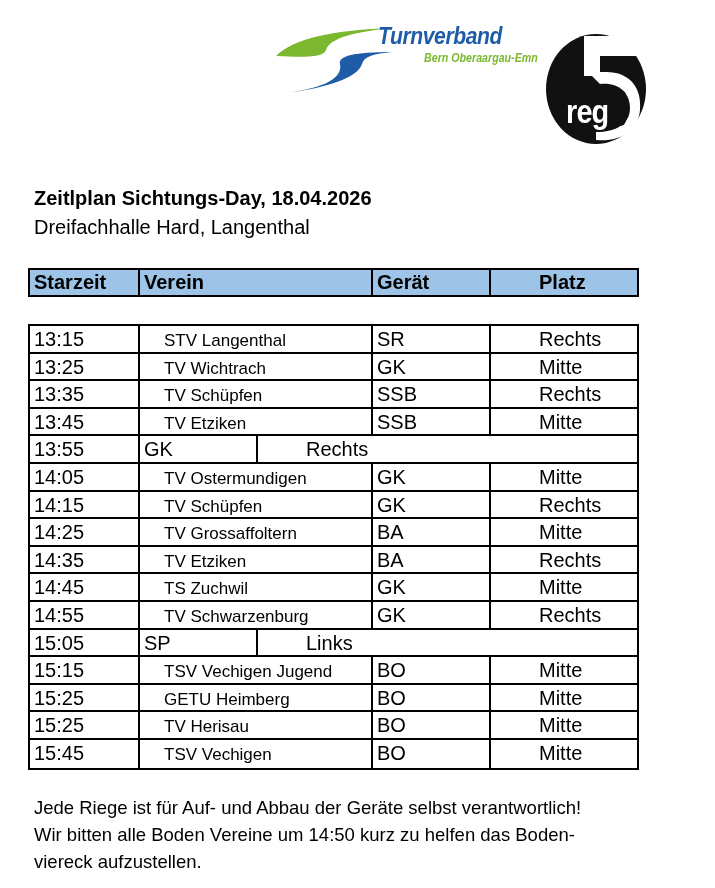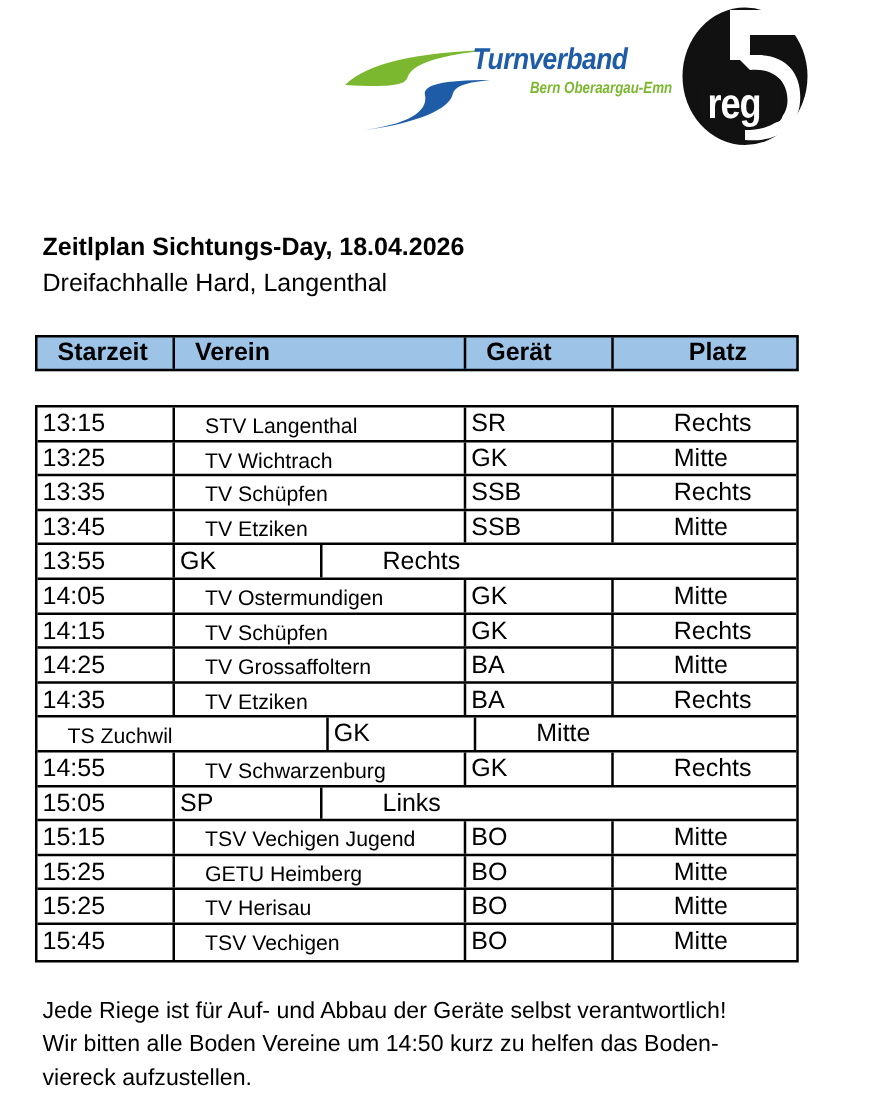"Turnverband" .logo-turnverband { top: 28px -> 16px }
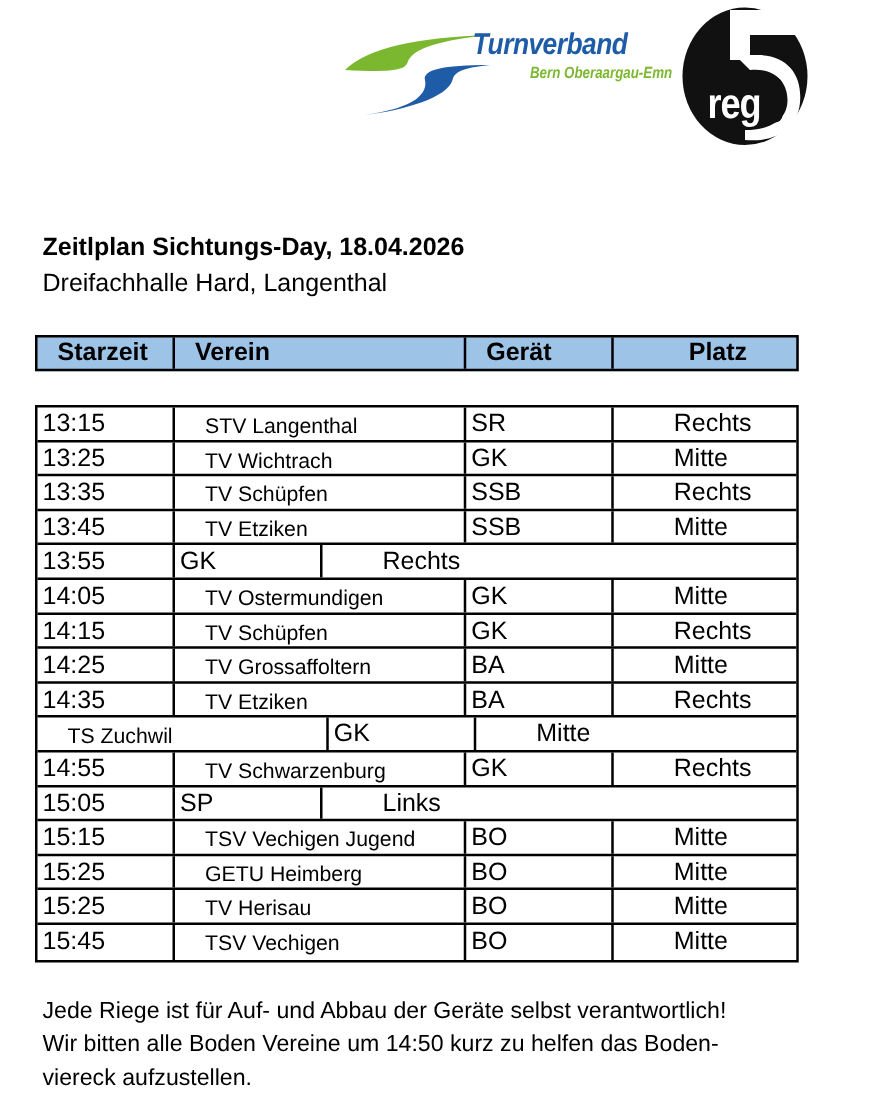"reg" .logo-reg5 { top: 4px -> 32px }
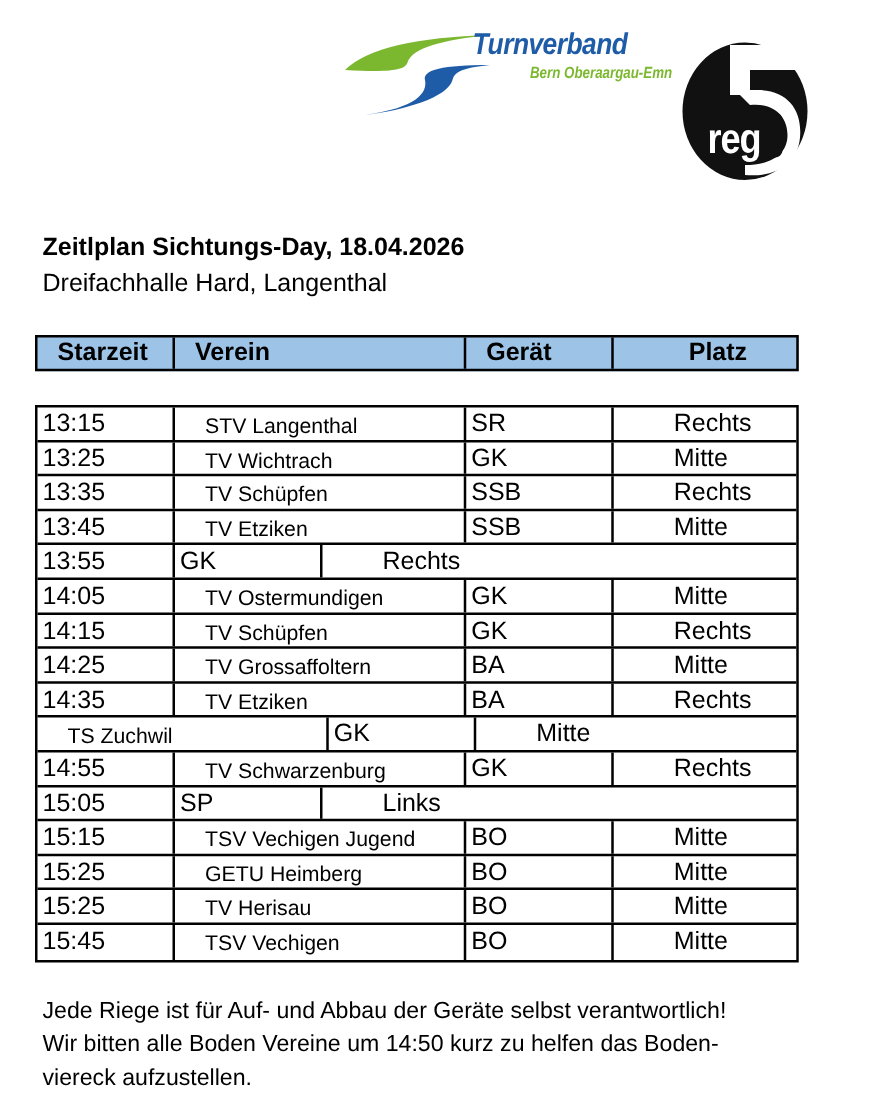"Starzeit" .hdr .c { padding-left: 16px -> 4px }
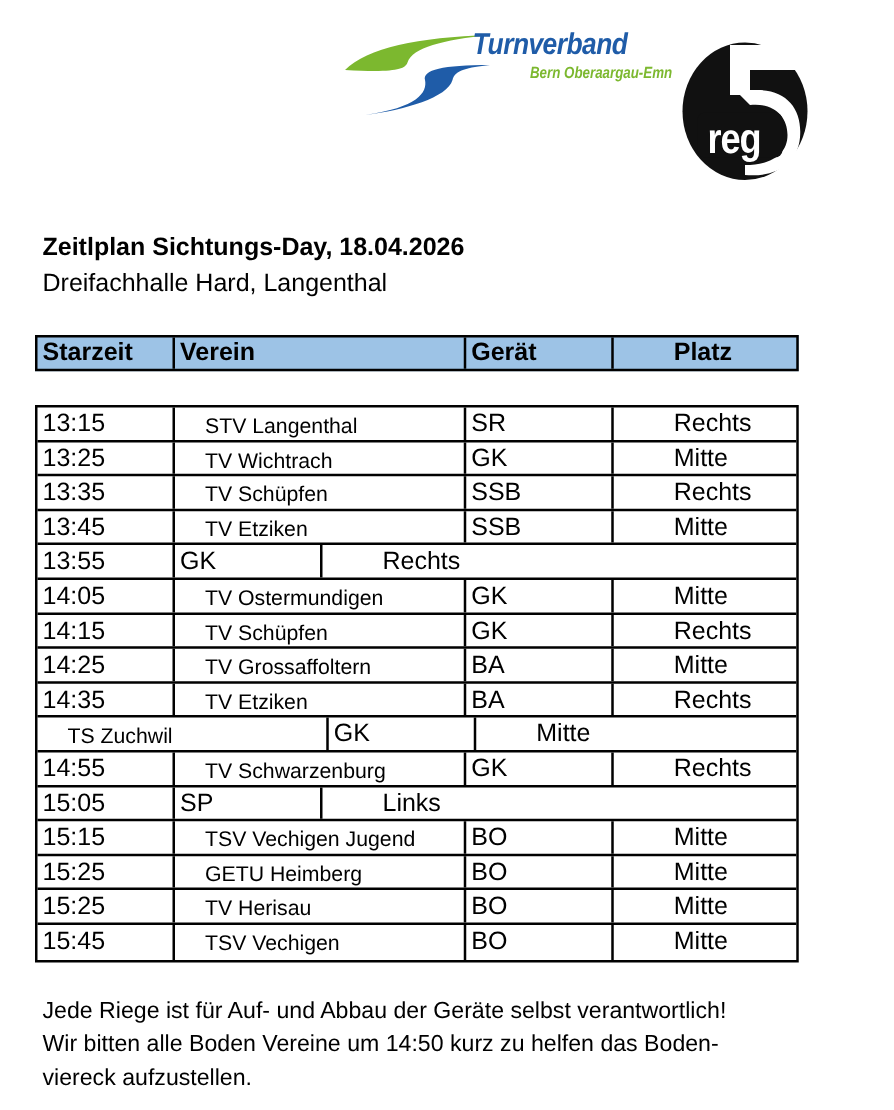"14:45" div.c { html: none -> <div>14:45</div> }
